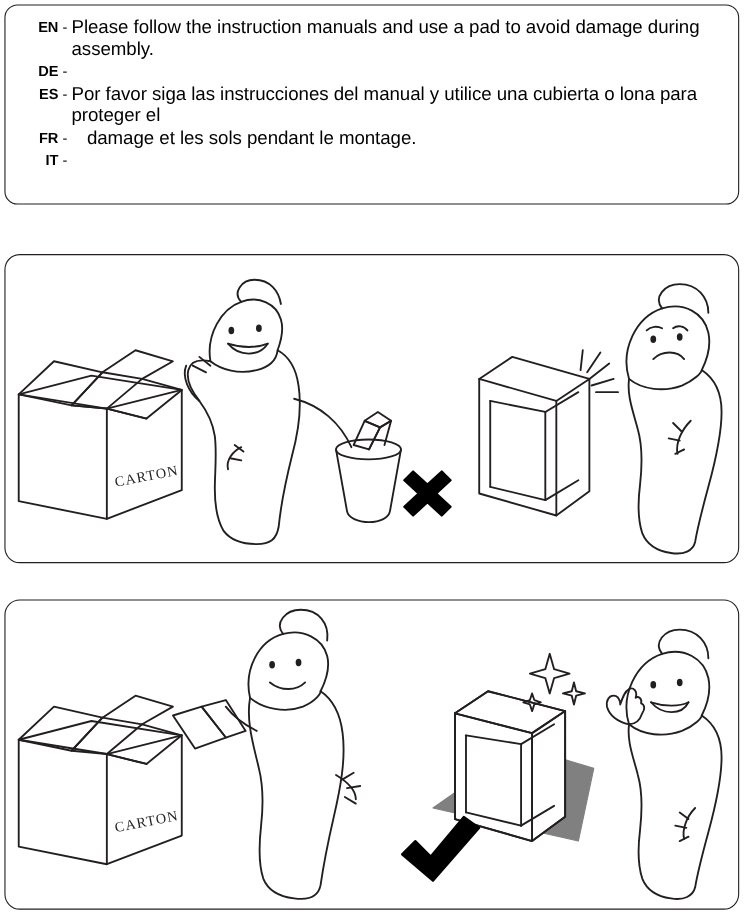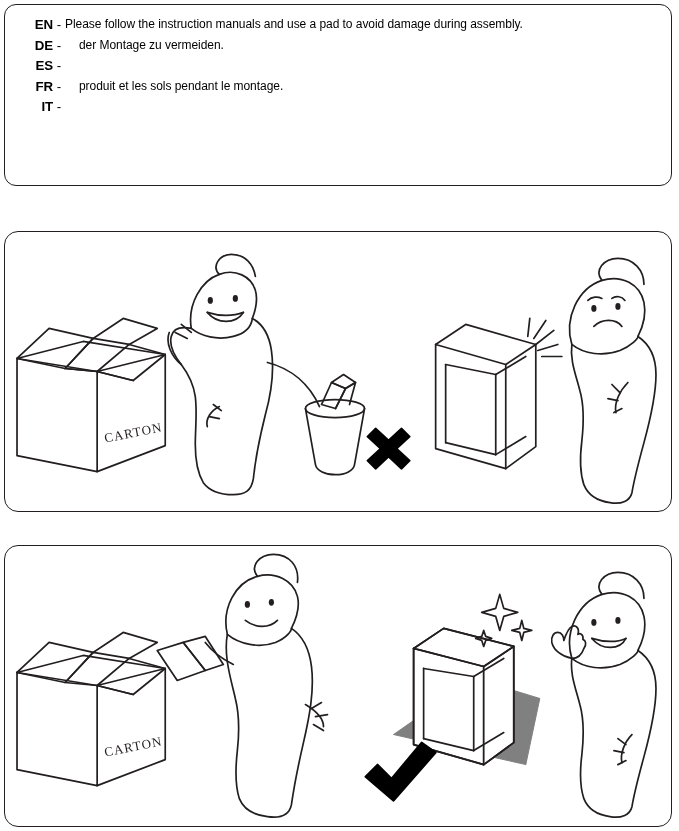"Please follow the instruction manuals" .lang-text { font-size: 12px -> 17px }
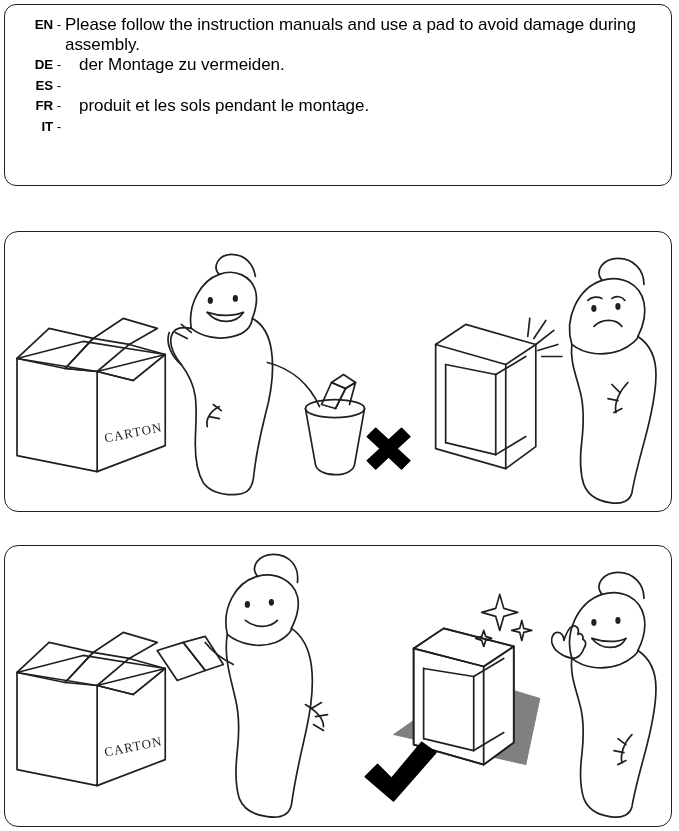"der Montage zu vermeiden." span.cont { html: <span>der Montage zu vermeiden.</span> -> none }
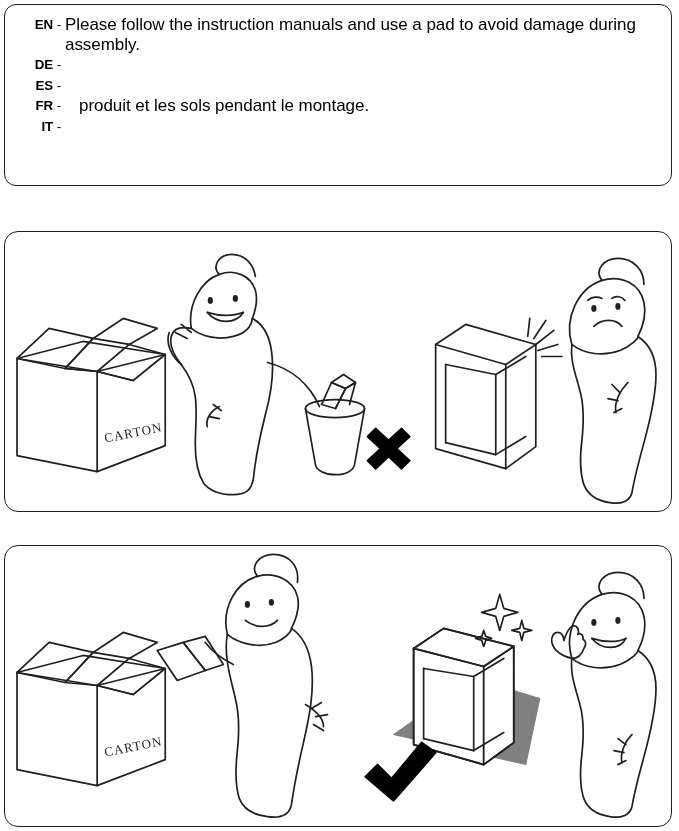"Por favor siga las instrucciones" span { html: none -> <span>Por favor siga las instrucciones del manual y utilice una cubierta o lona para proteger el</span> }
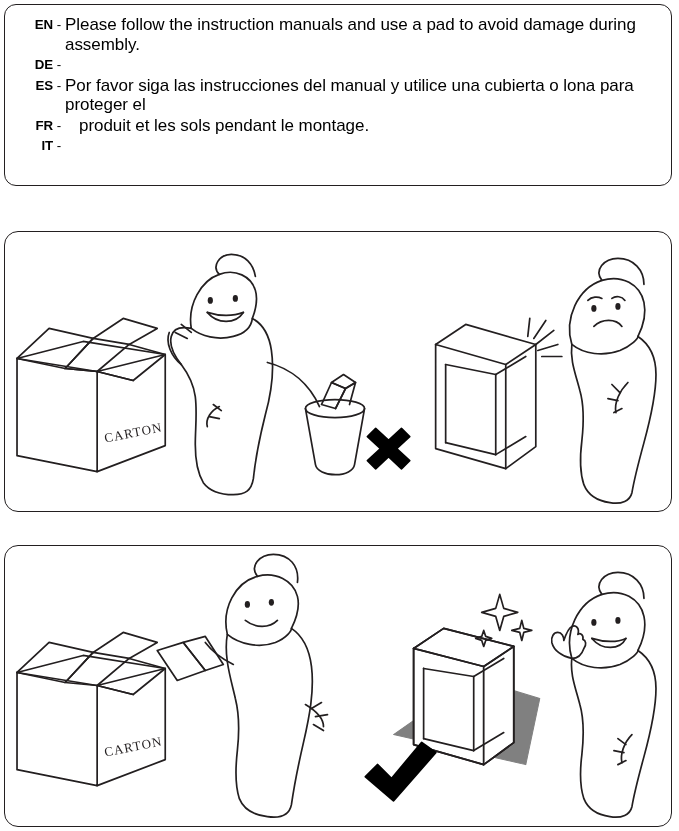"produit et les sols pendant" span.cont { text: produit -> damage }
